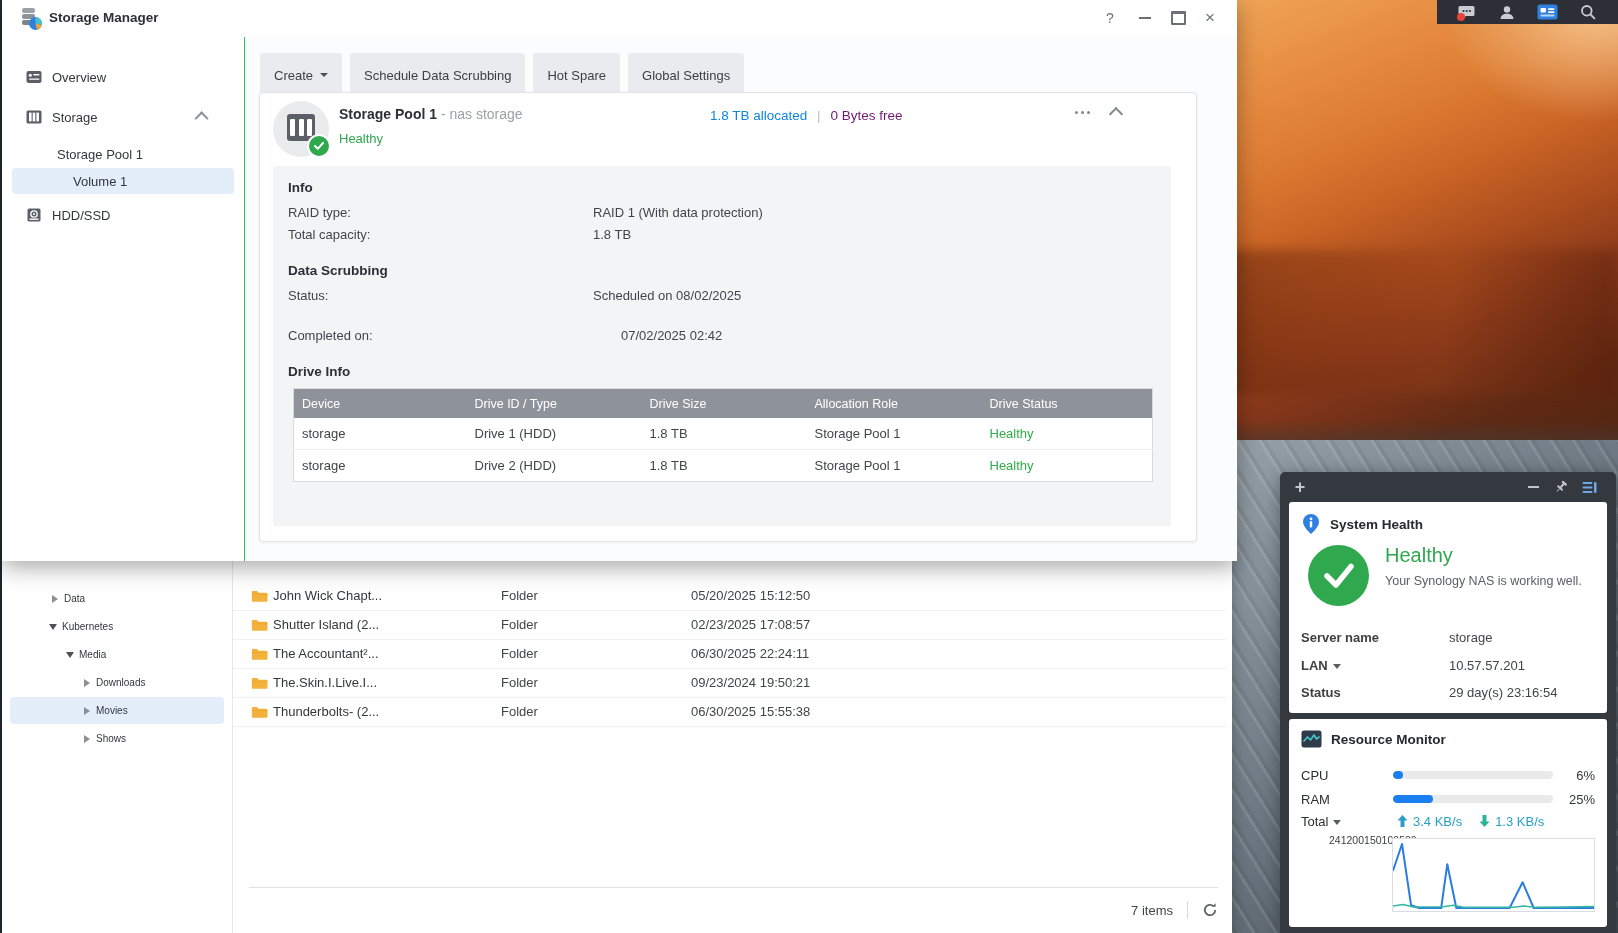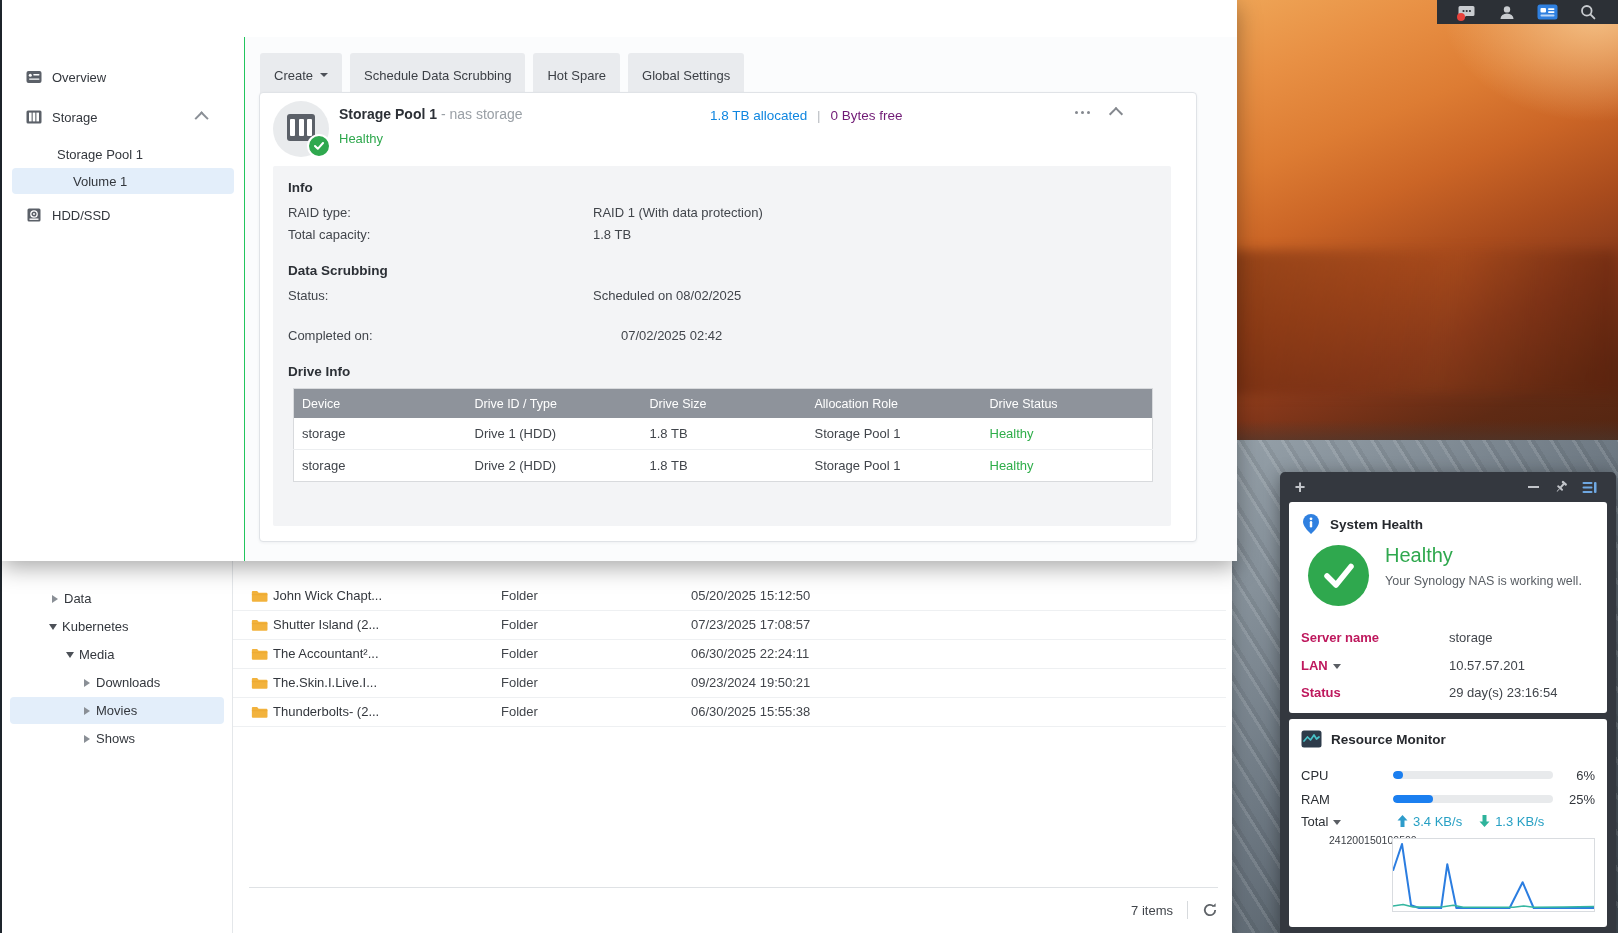"Storage Manager" div.sm-titlebar { html: none -> <div> <svg> <rect></rect> <rect></rect> <rect></rect> <circle></circle> <path></path> <path></path> </svg> <span>Storage Manager</span> <div> <span>?</span> </div> <div> <i></i> </div> <div> <i></i> </div> <div> <span>×</span> </div> </div> }
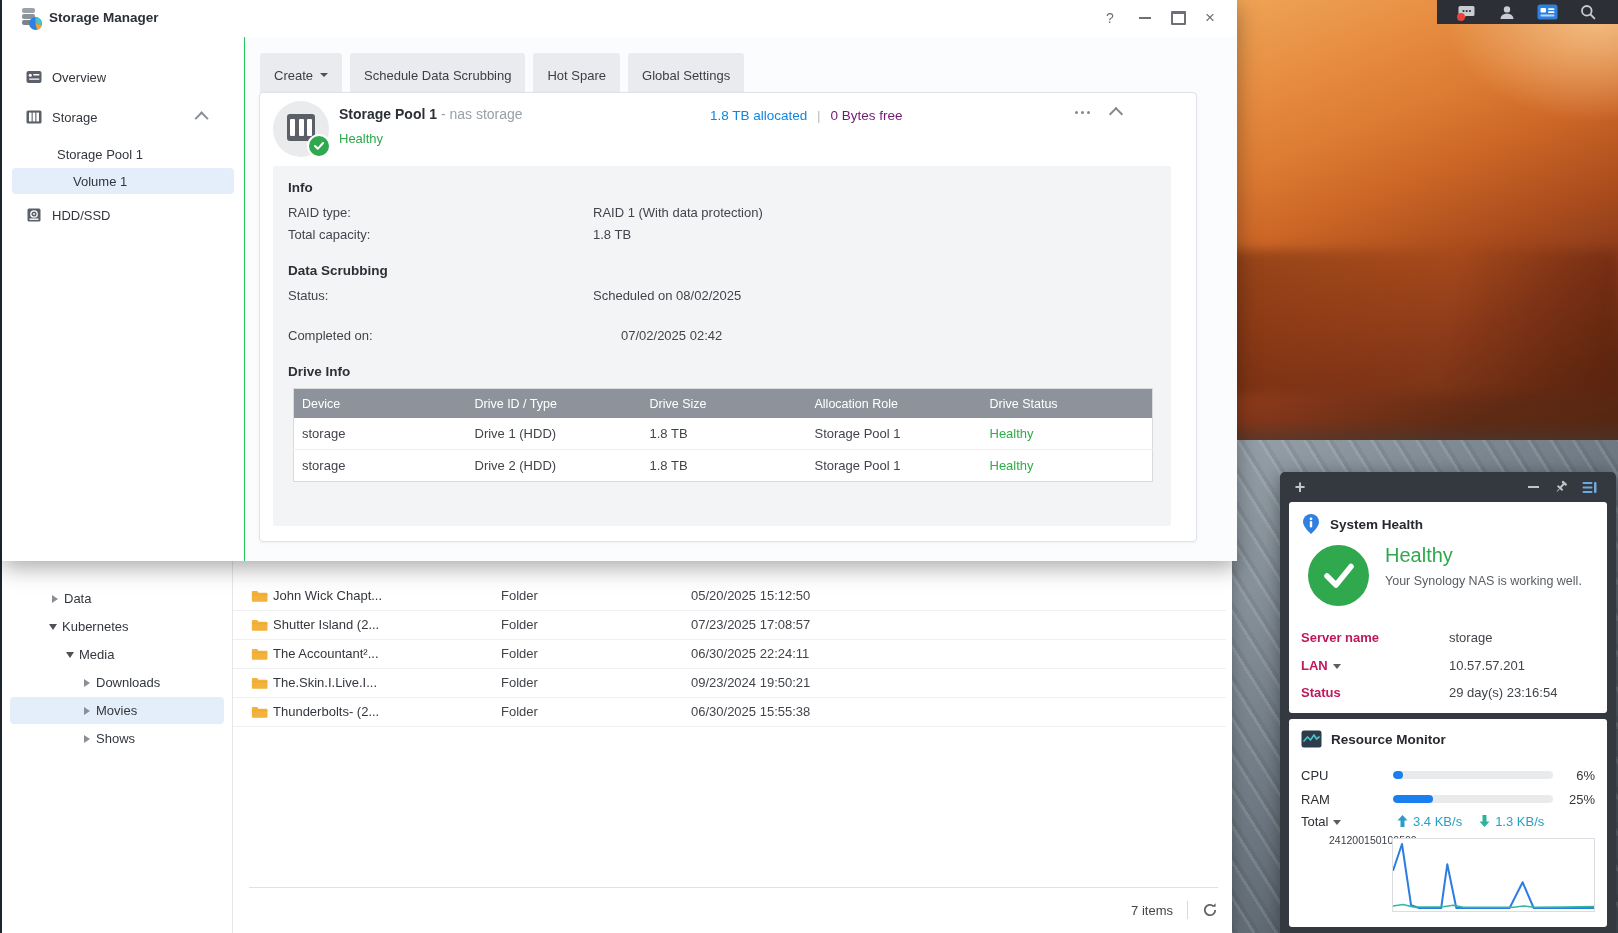"Data" .tree-item span.lbl { font-size: 13px -> 10px }
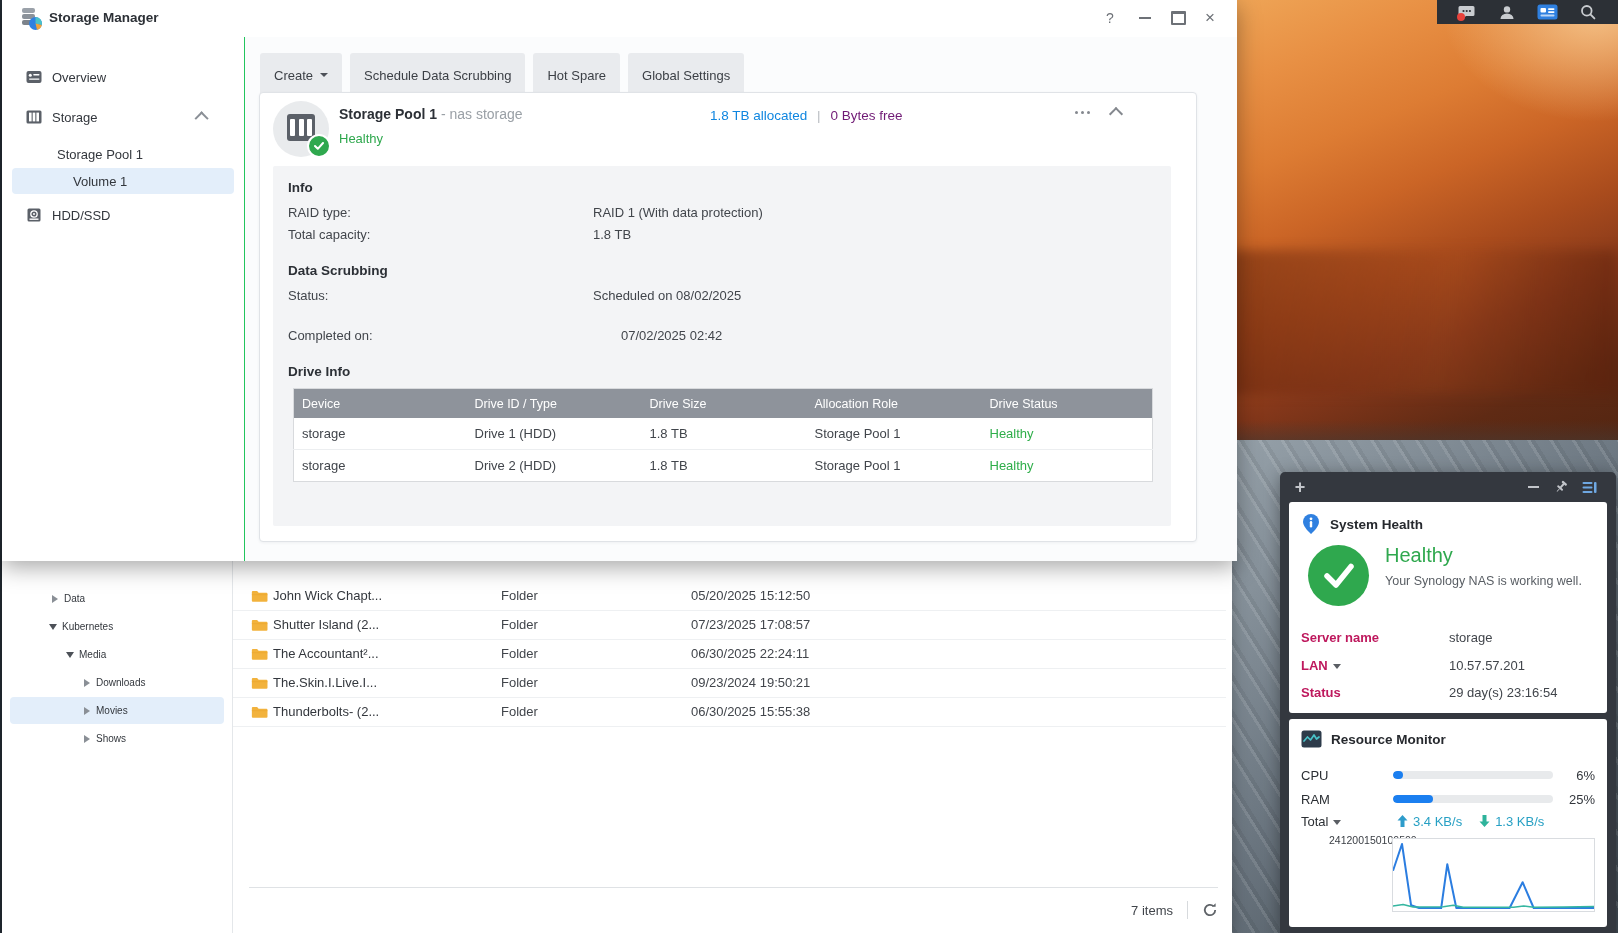"07/23/2025 17:08:57" span.fdate { text: 07/23/2025 -> 02/23/2025 }
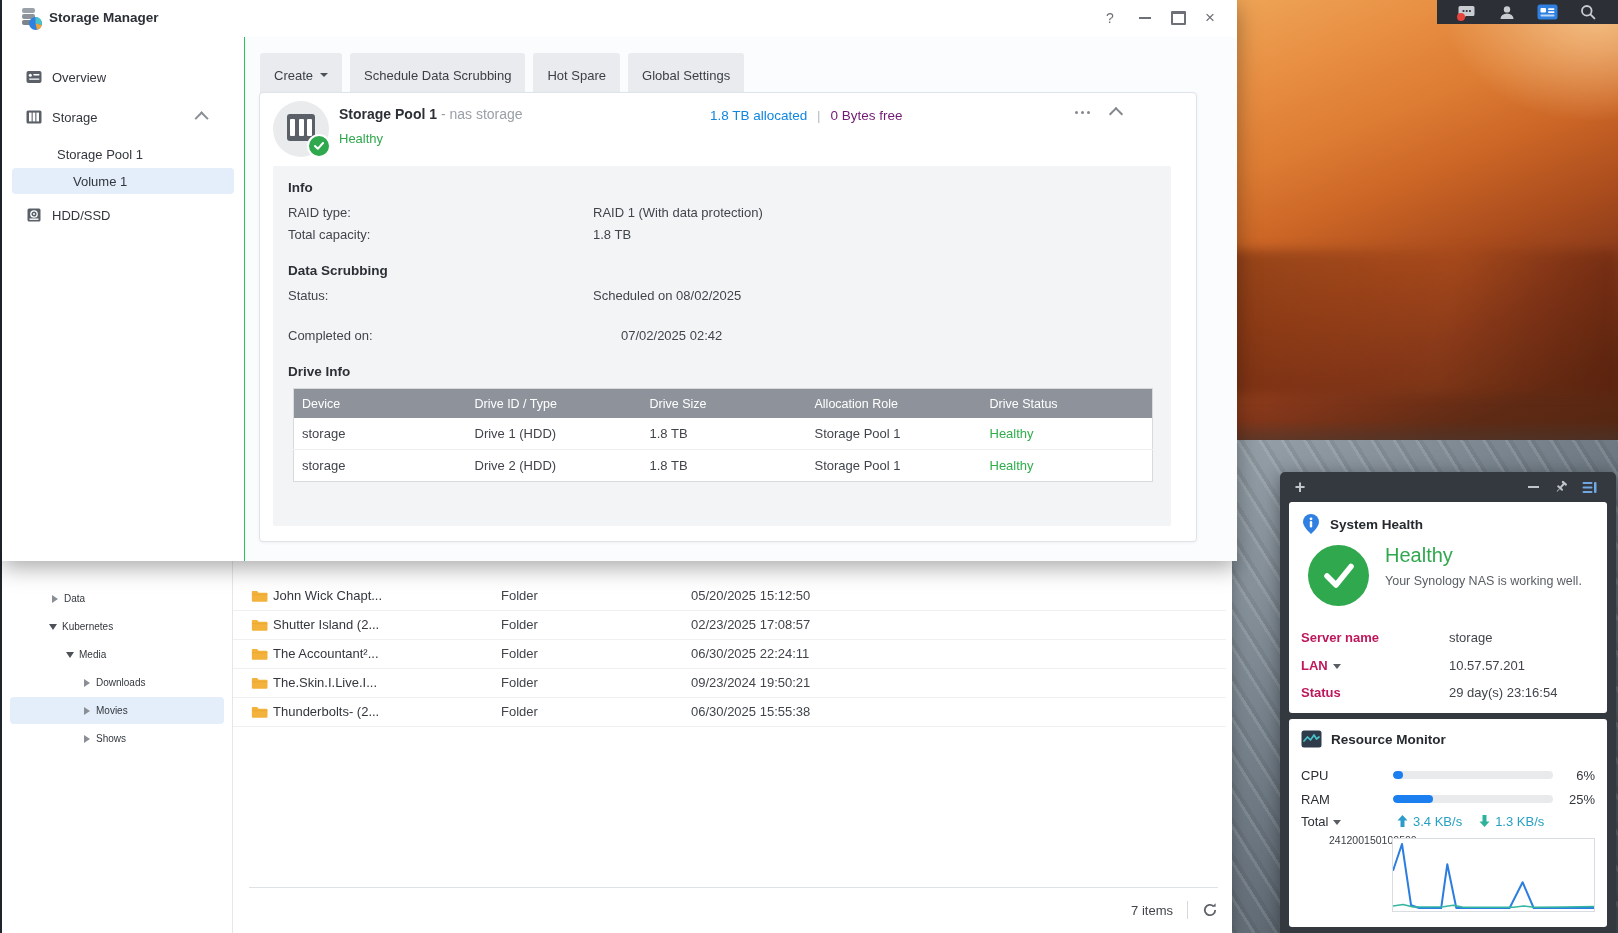"Server name" .sh-row .k { color: #be185d -> #404040 }
